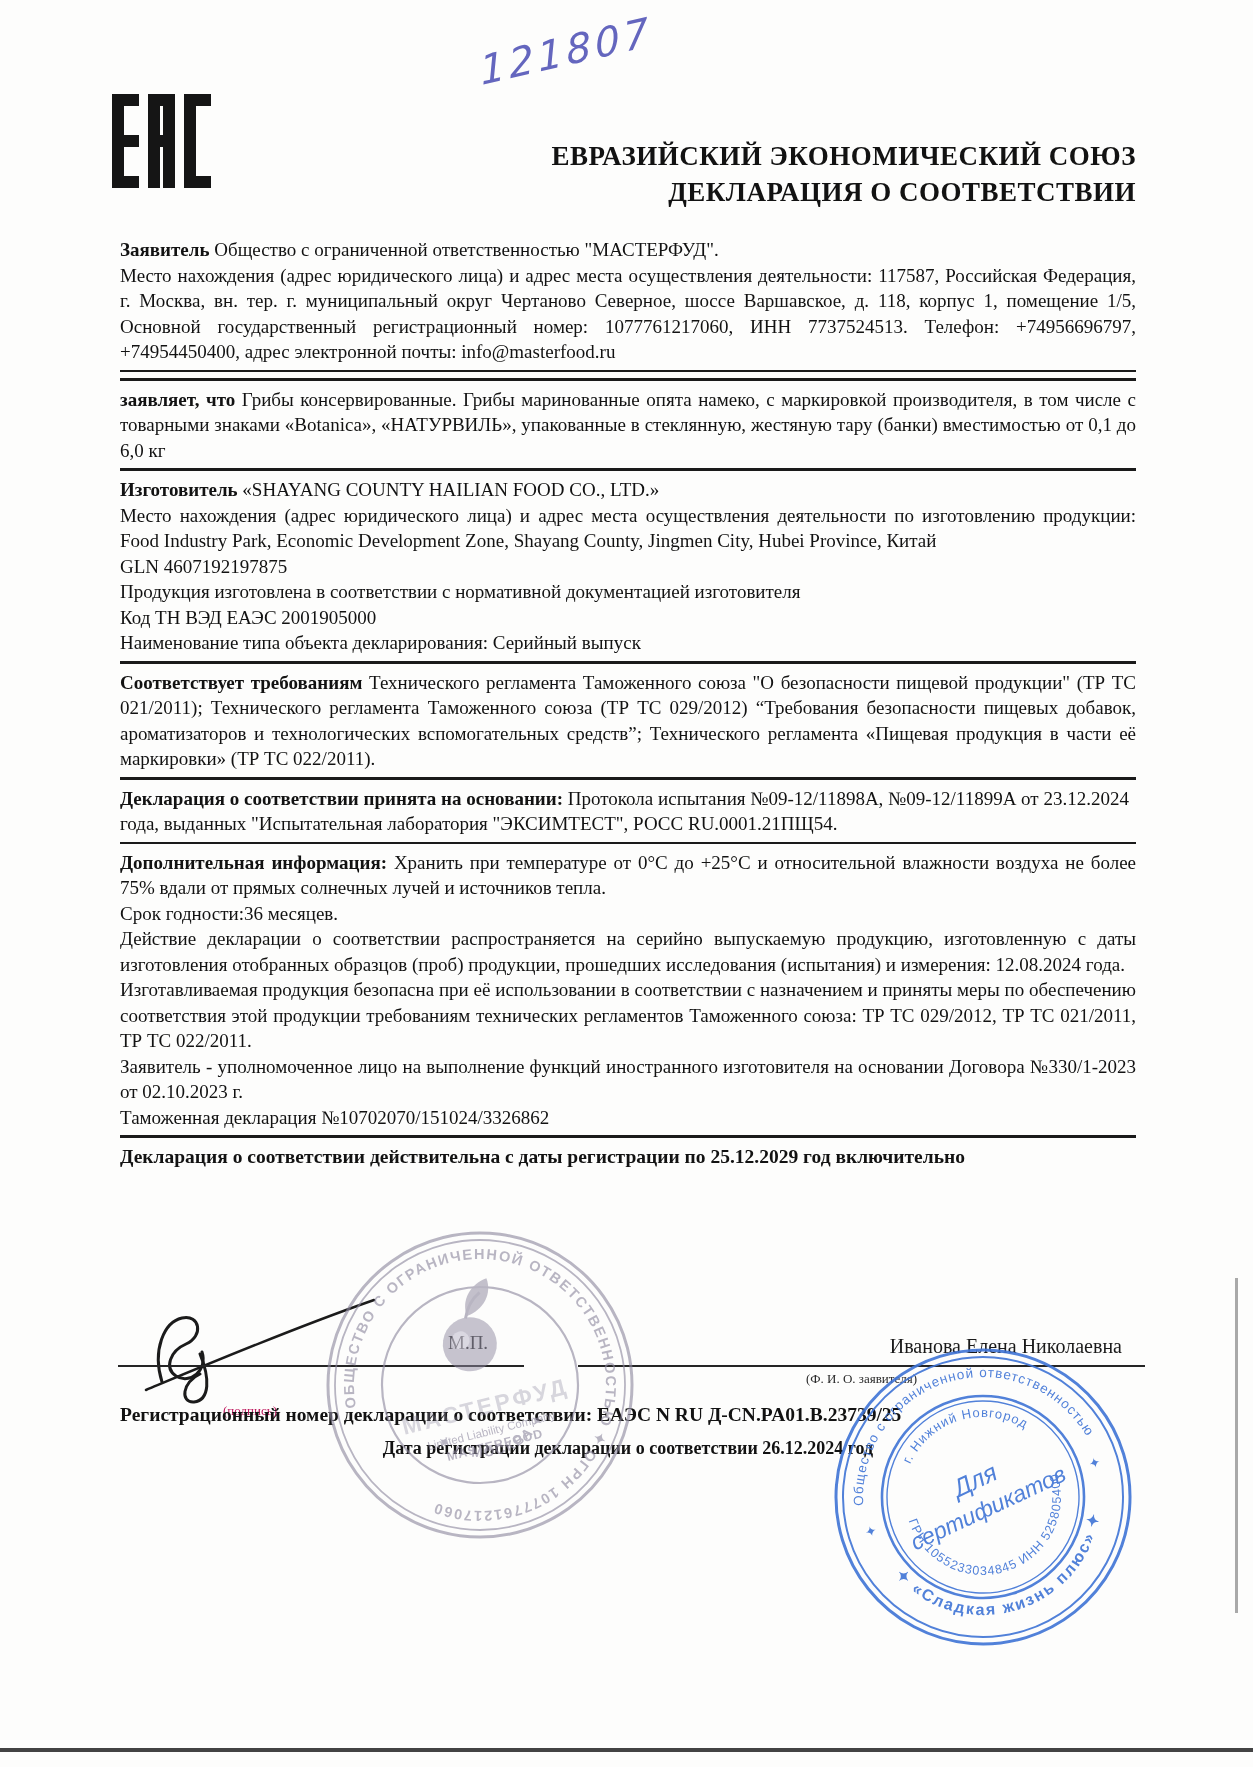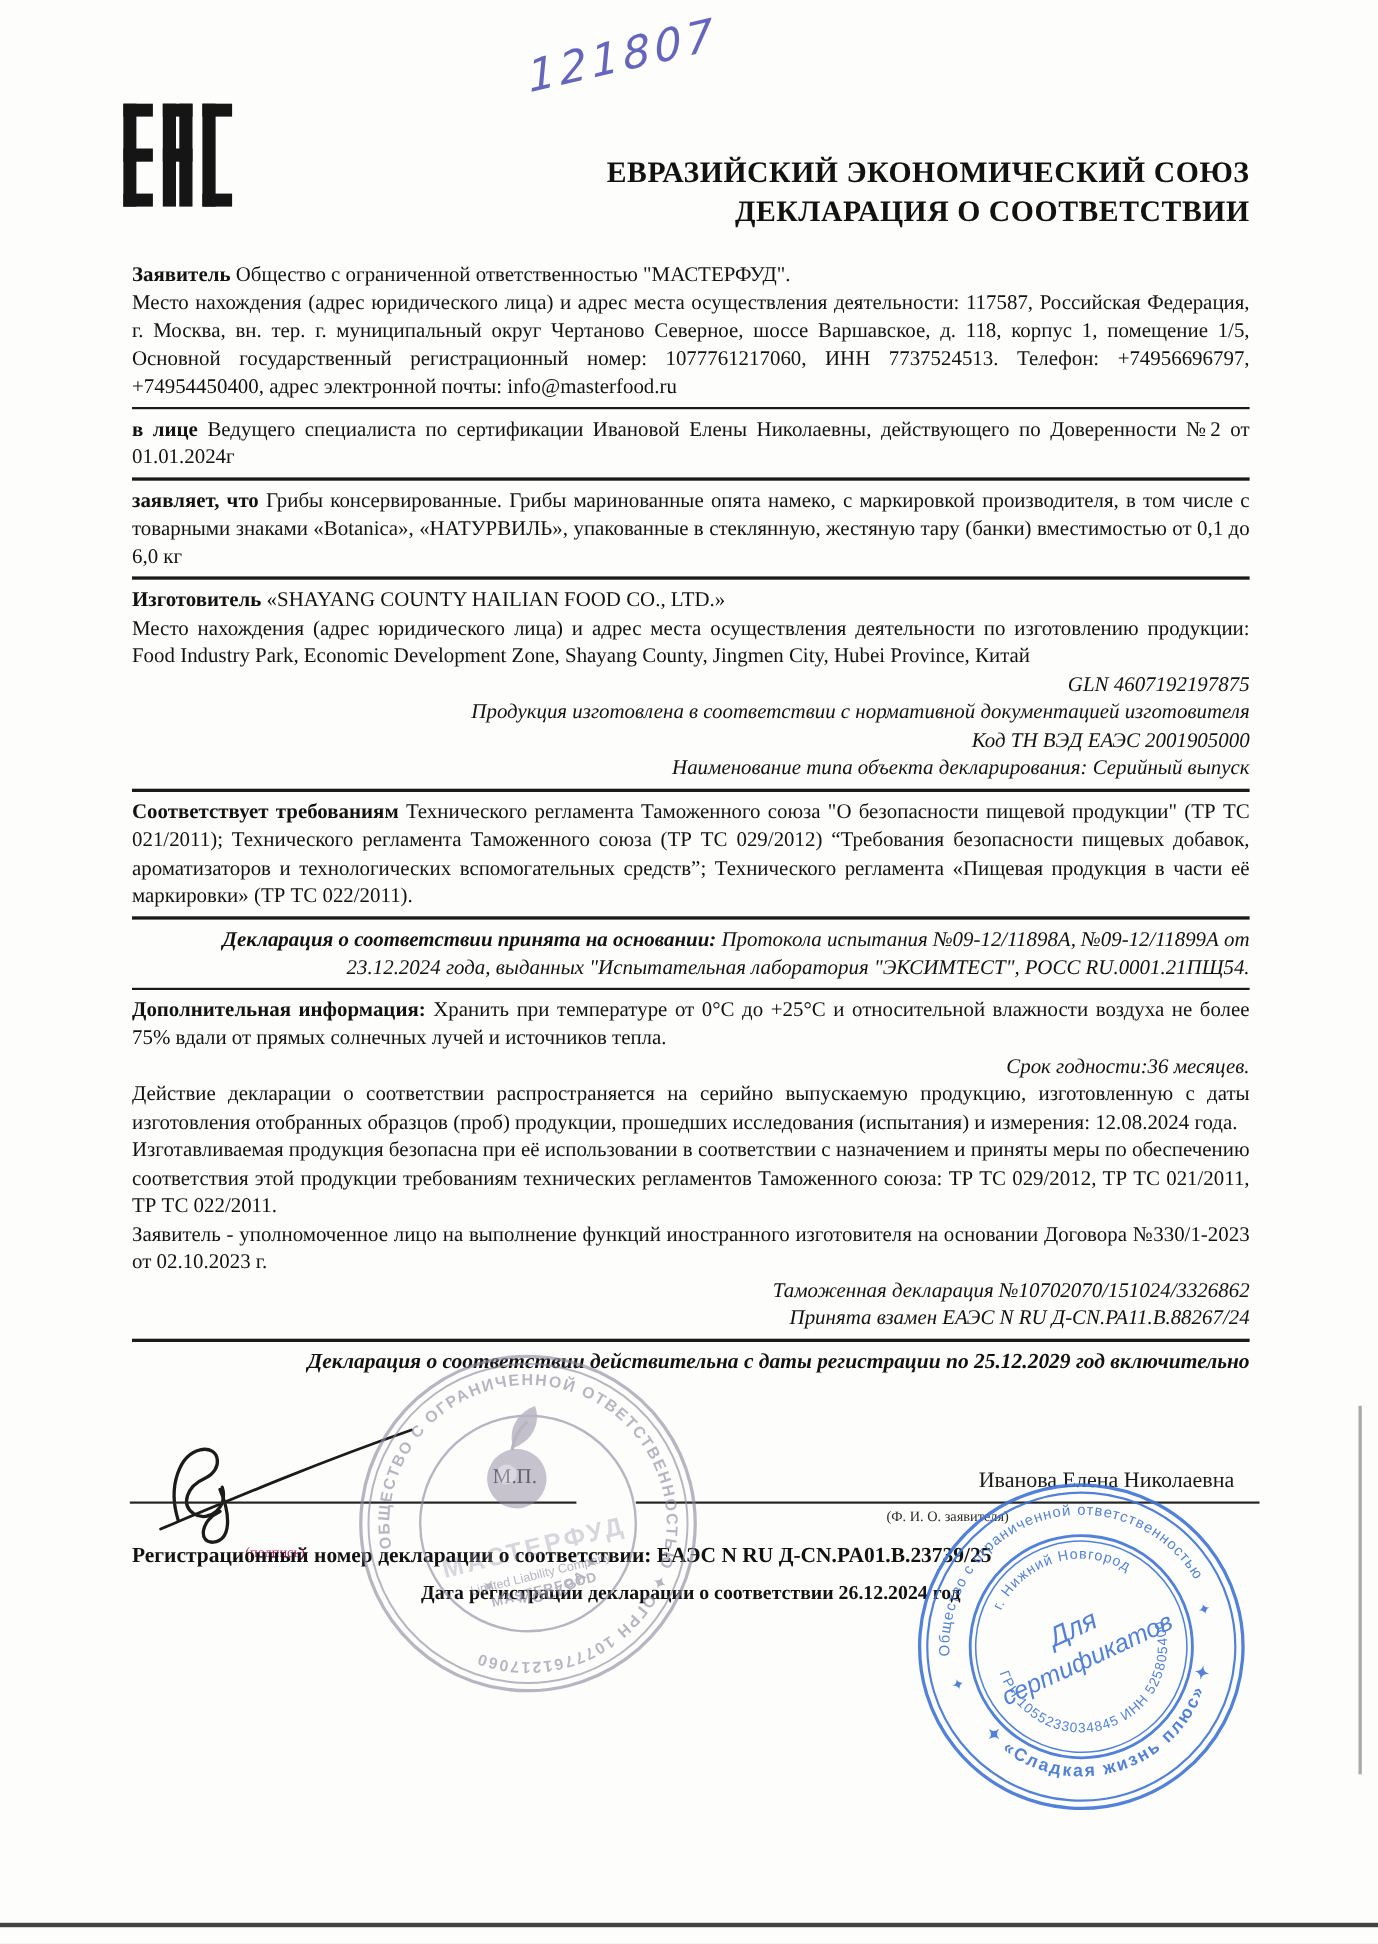"в лице Ведущего специалиста по" div { html: <div> <p><b>в лице </b><span>Ведущего специалиста по сертификации Ивановой Елены Николаевны, действующего по Доверенности №2 от 01.01.2024г</span></p> </div> -> none }
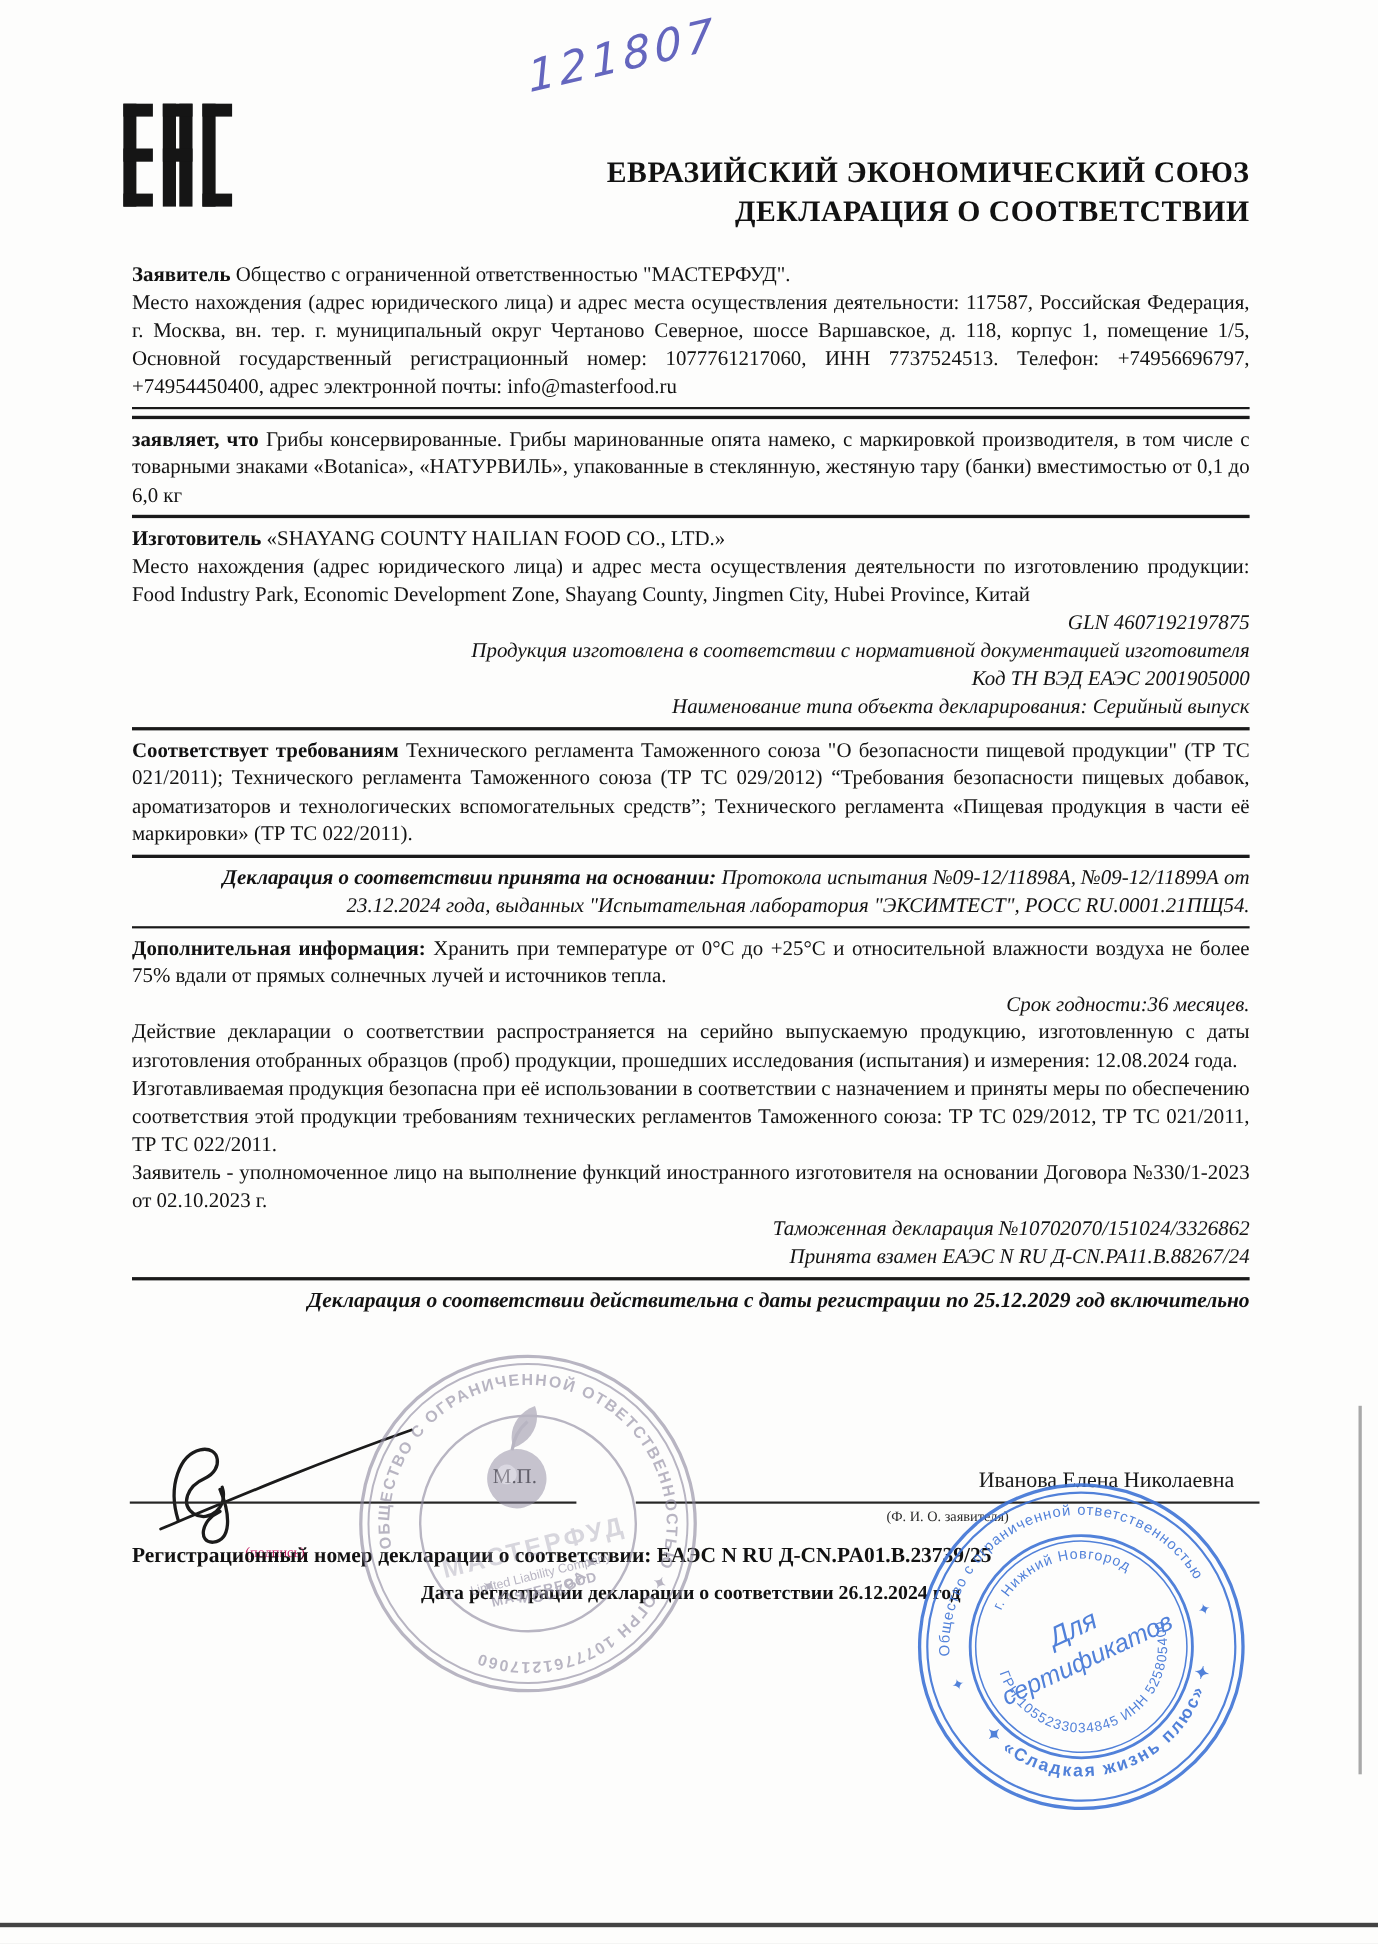"GLN 4607192197875" .content p.left { font-style: italic -> none; text-align: right -> left }
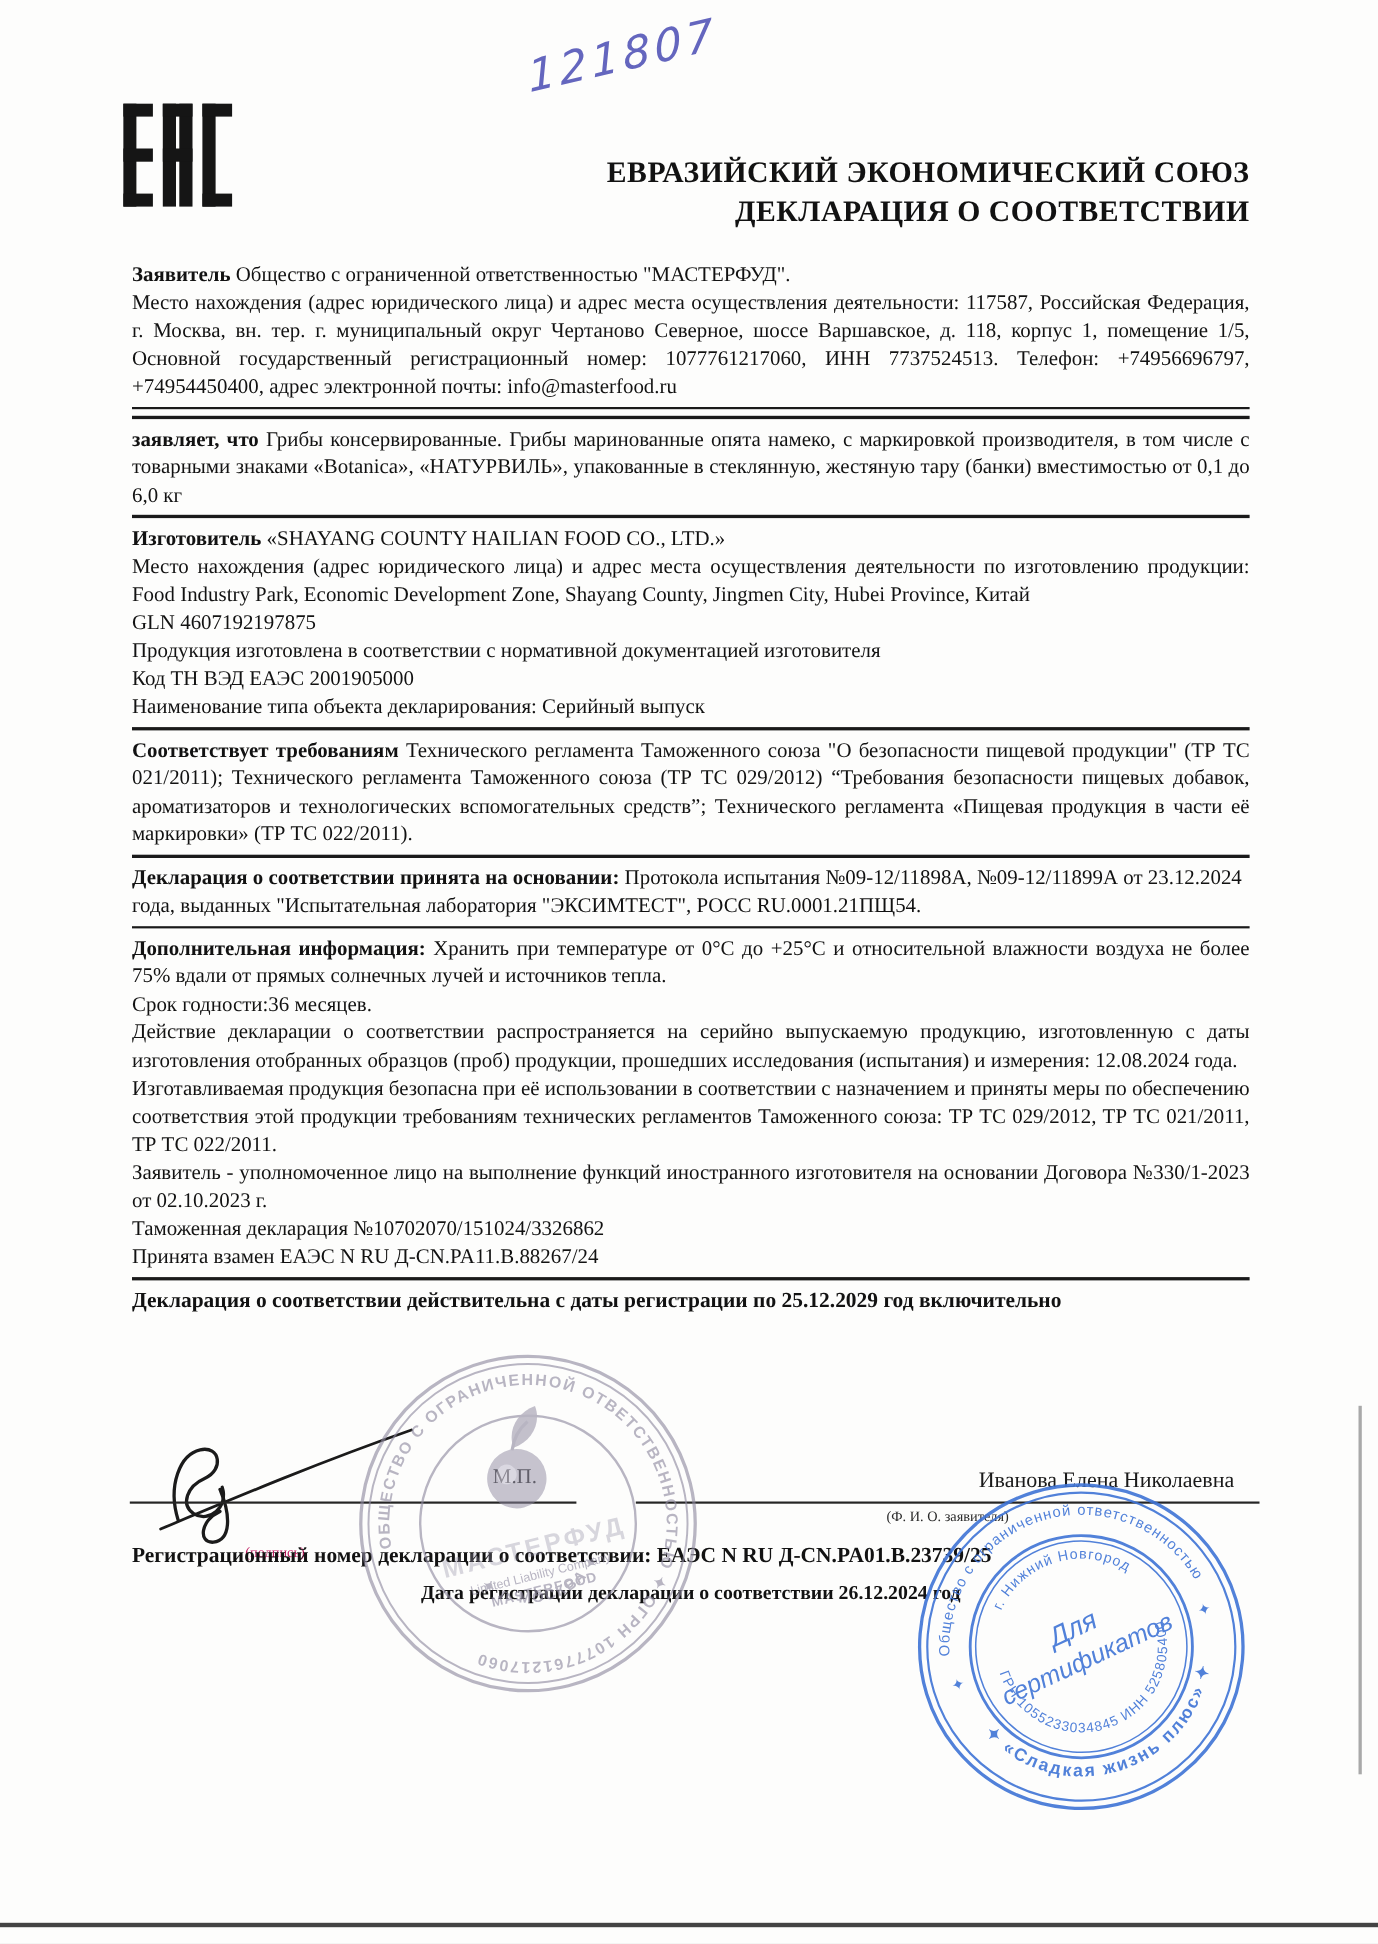"Принята взамен ЕАЭС N RU" p.para { html: <p><b></b><span>Принята взамен ЕАЭС N RU Д-CN.PA11.B.88267/24</span></p> -> none }
